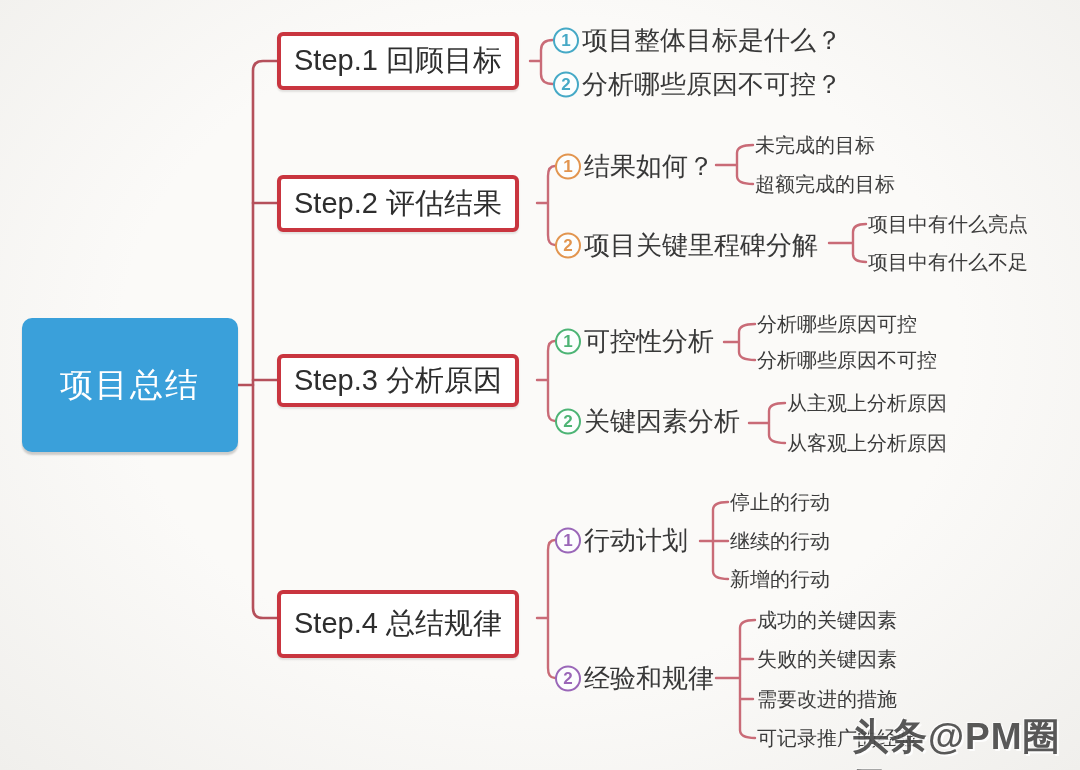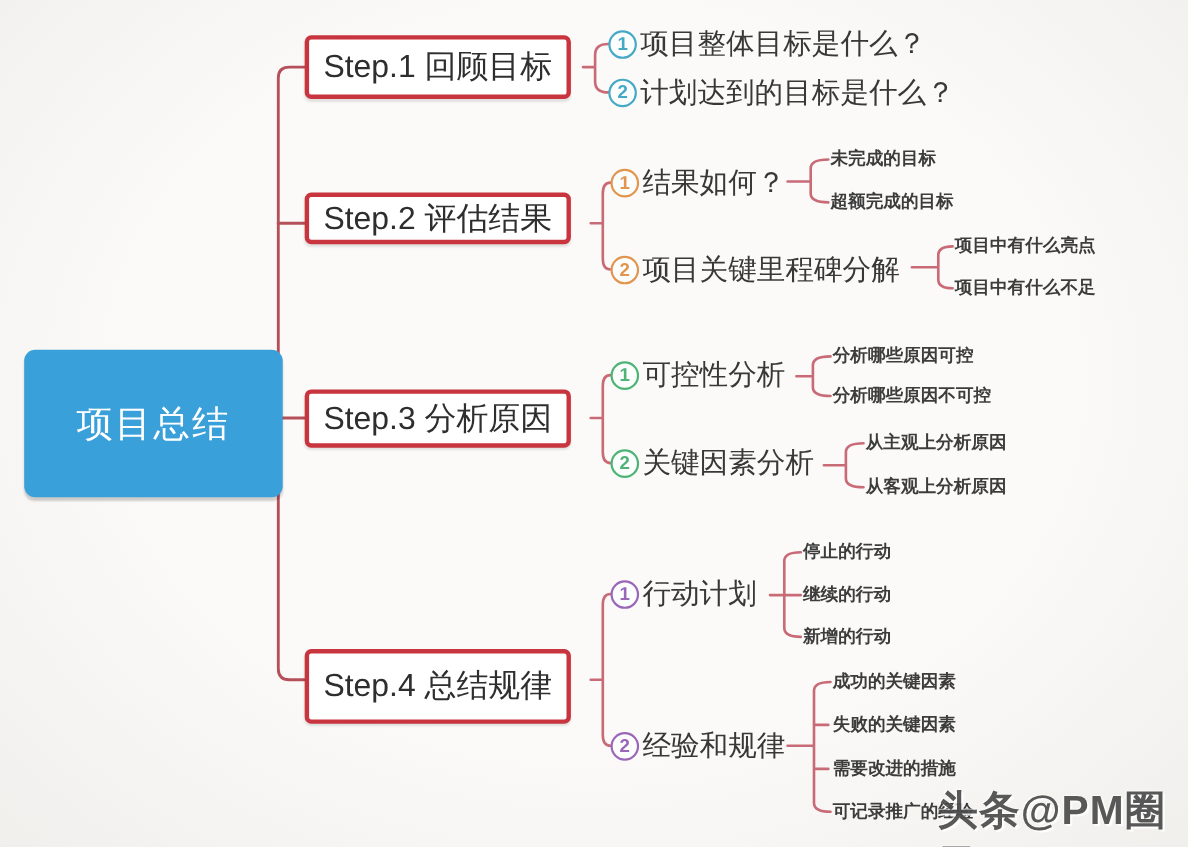"计划达到的目标是什么？" span { text: 计划达到的目标是什么 -> 分析哪些原因不可控 }
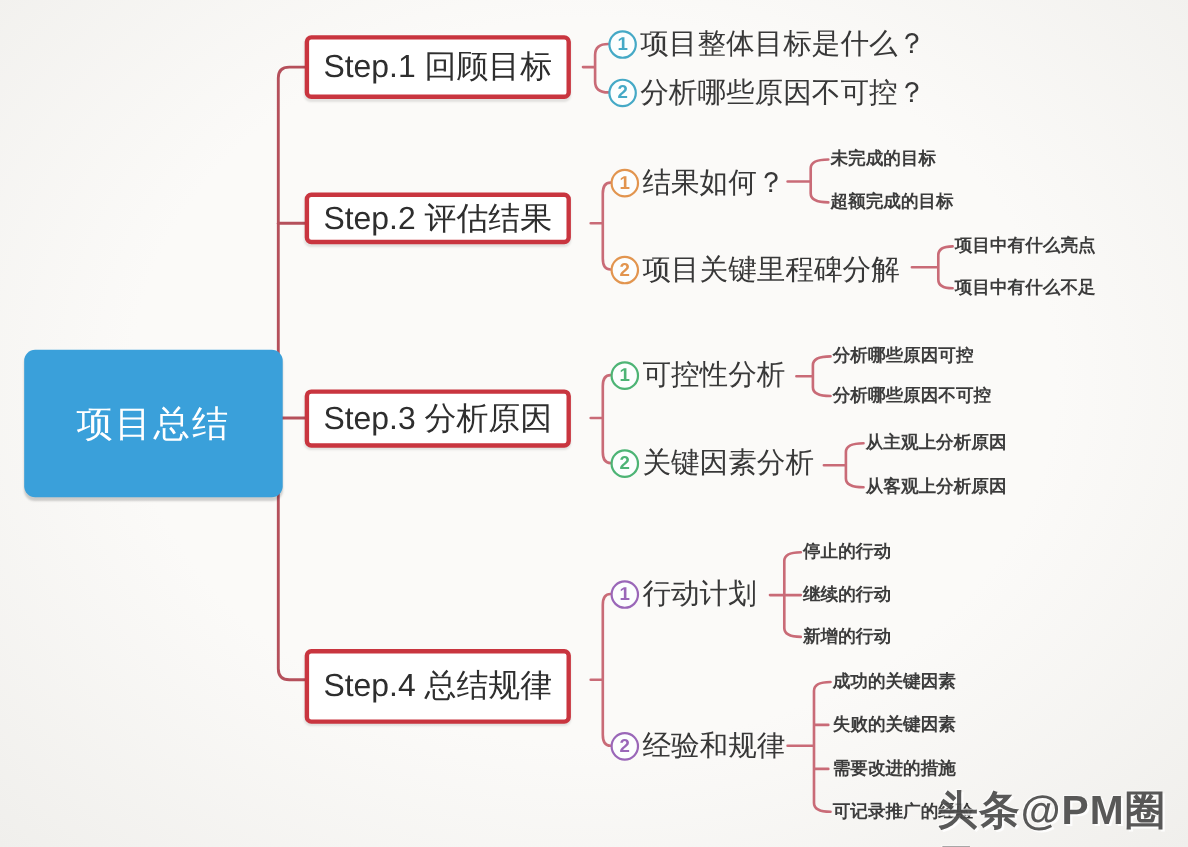"未完成的目标" .leaf { font-size: 16px -> 20px; font-weight: bold -> none }
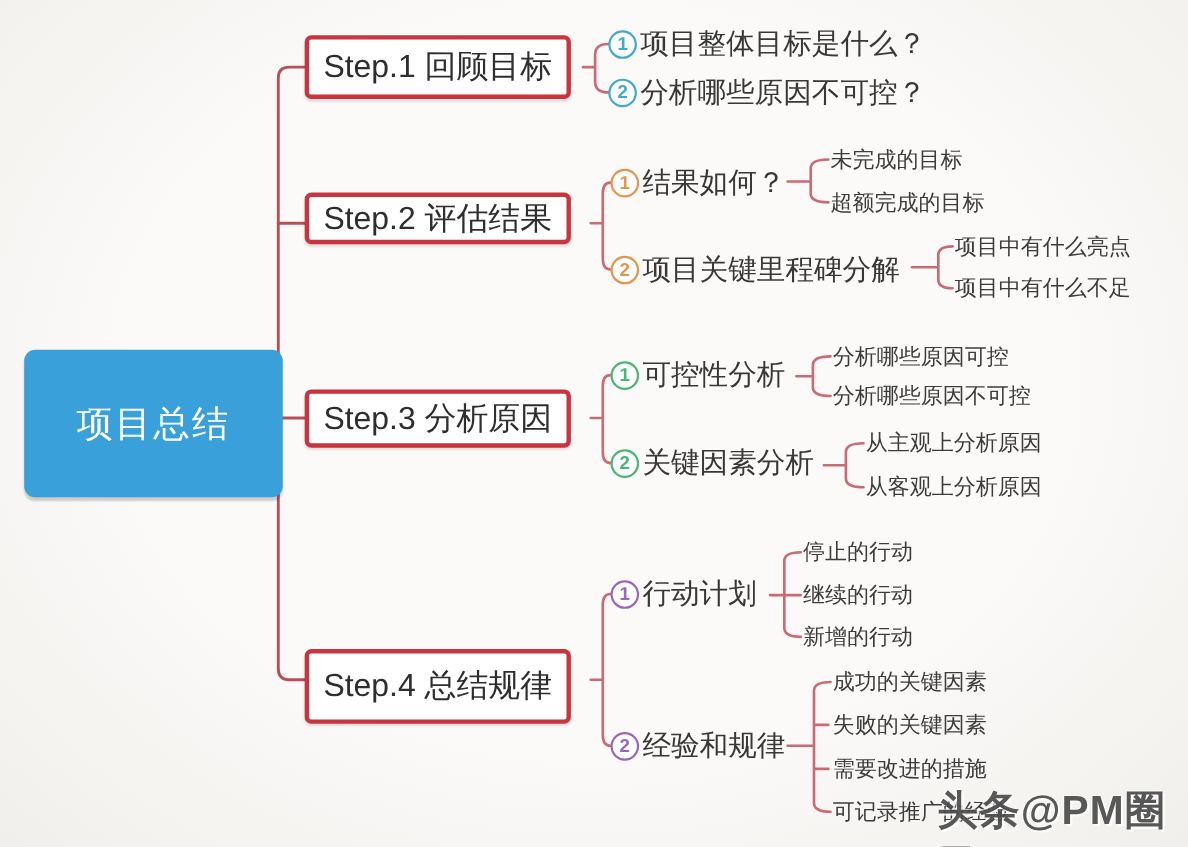"Step.2 评估结果" div.stepbox { height: 47px -> 57px }
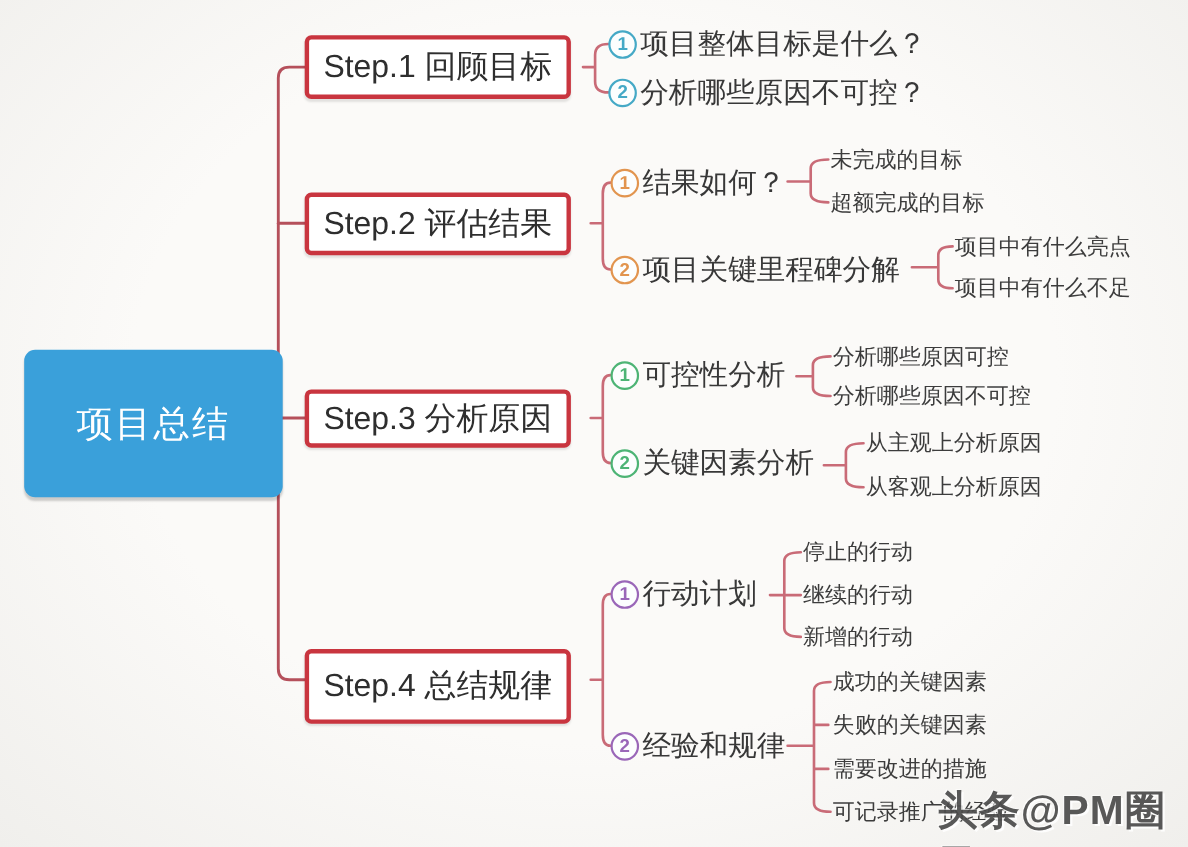"项目总结" div.rootnode { width: 235px -> 216px }
